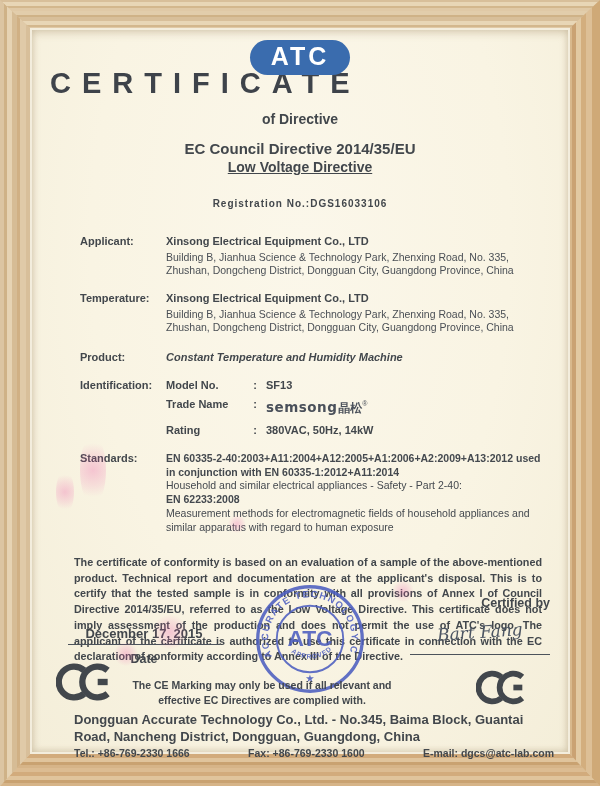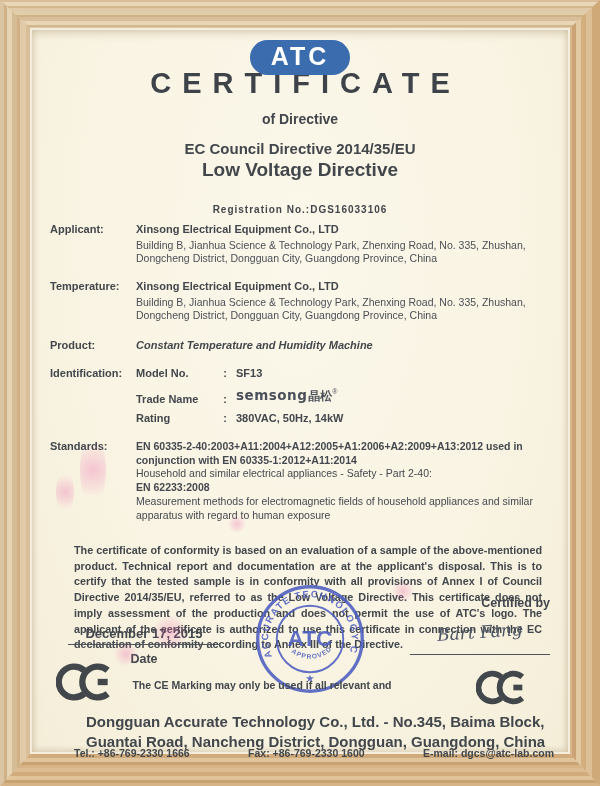"CERTIFICATE" .cert-title { padding-left: 11px -> 18px; text-align: center -> left }
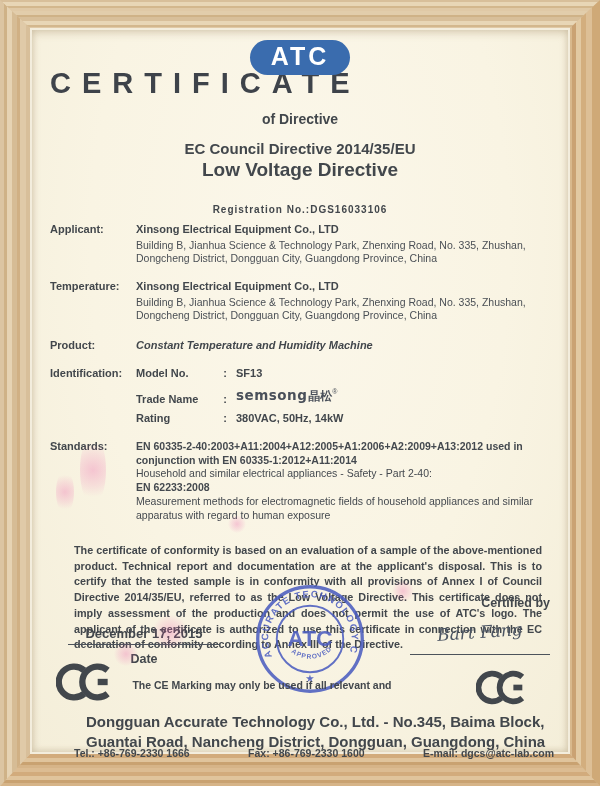"Low Voltage Directive" .cert-dir2 { font-size: 19px -> 14px; text-decoration: none -> underline }
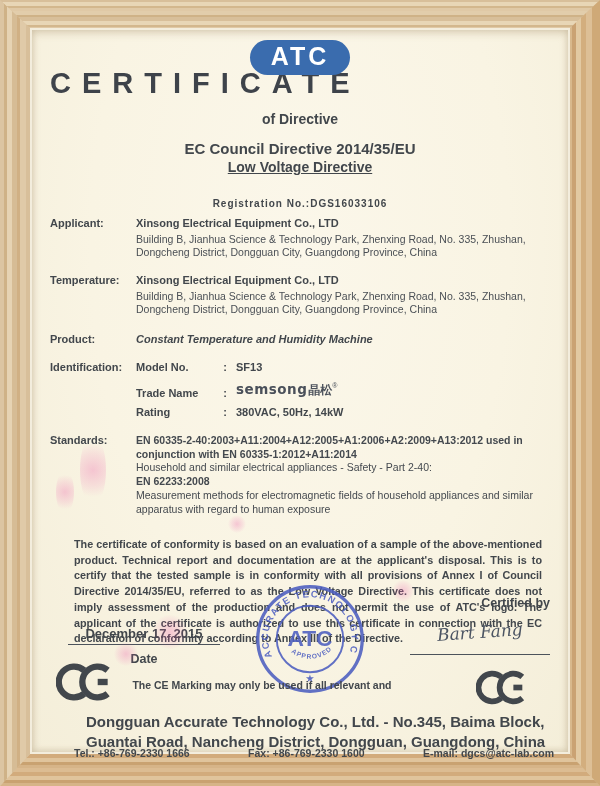"Applicant:" .fields { margin-top: 8px -> 26px; padding-left: 18px -> 48px }
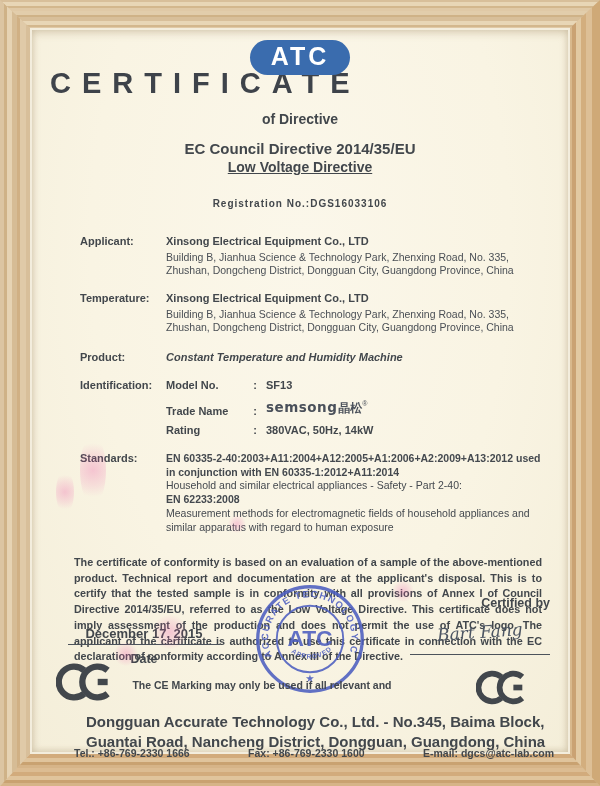"Model No." .idrow { align-items: flex-end -> flex-start }
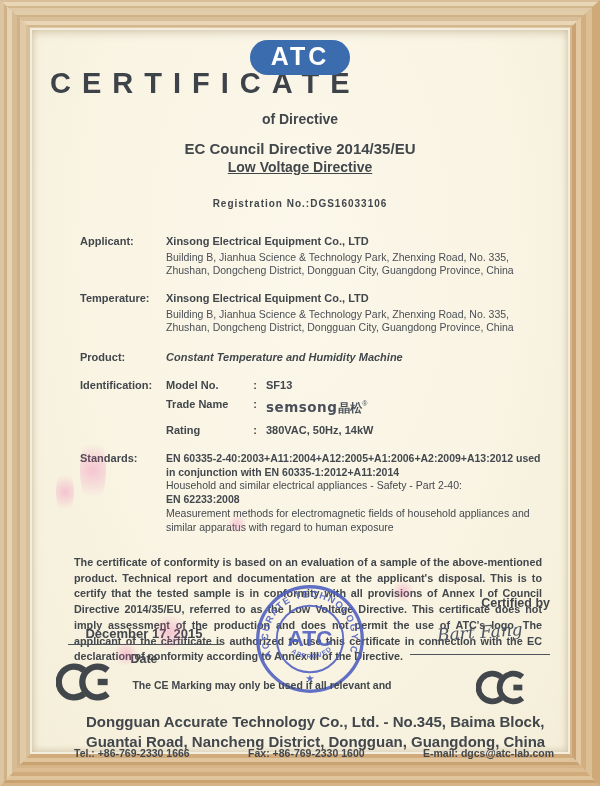"effective EC Directives are complied" div { html: none -> <div>effective EC Directives are complied with.</div> }
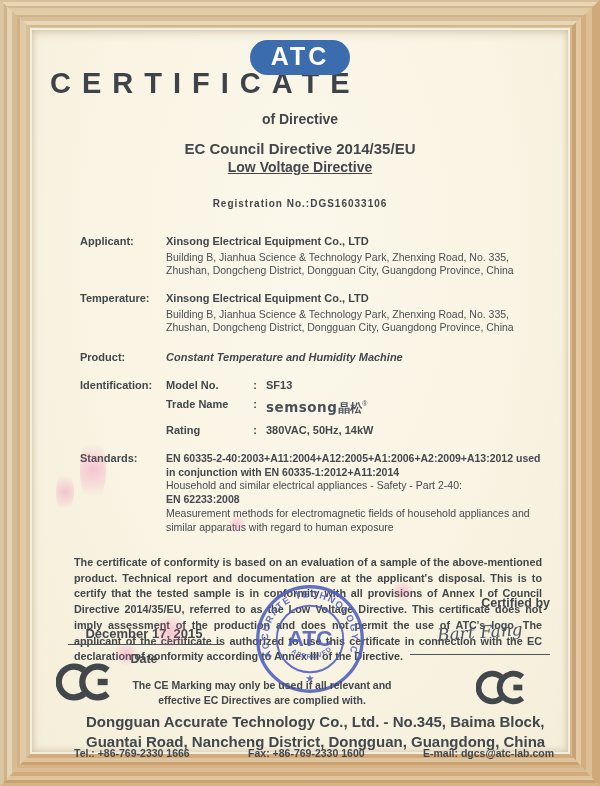"Dongguan Accurate Technology Co., Ltd." .footer-company { font-size: 15px -> 13px; margin-left: 12px -> none }
